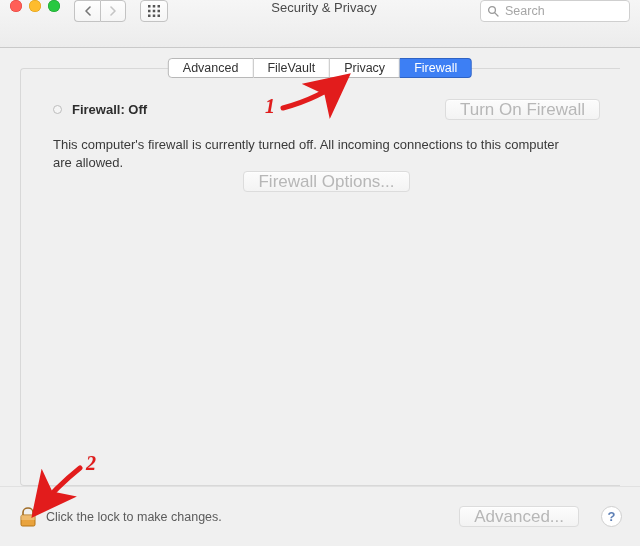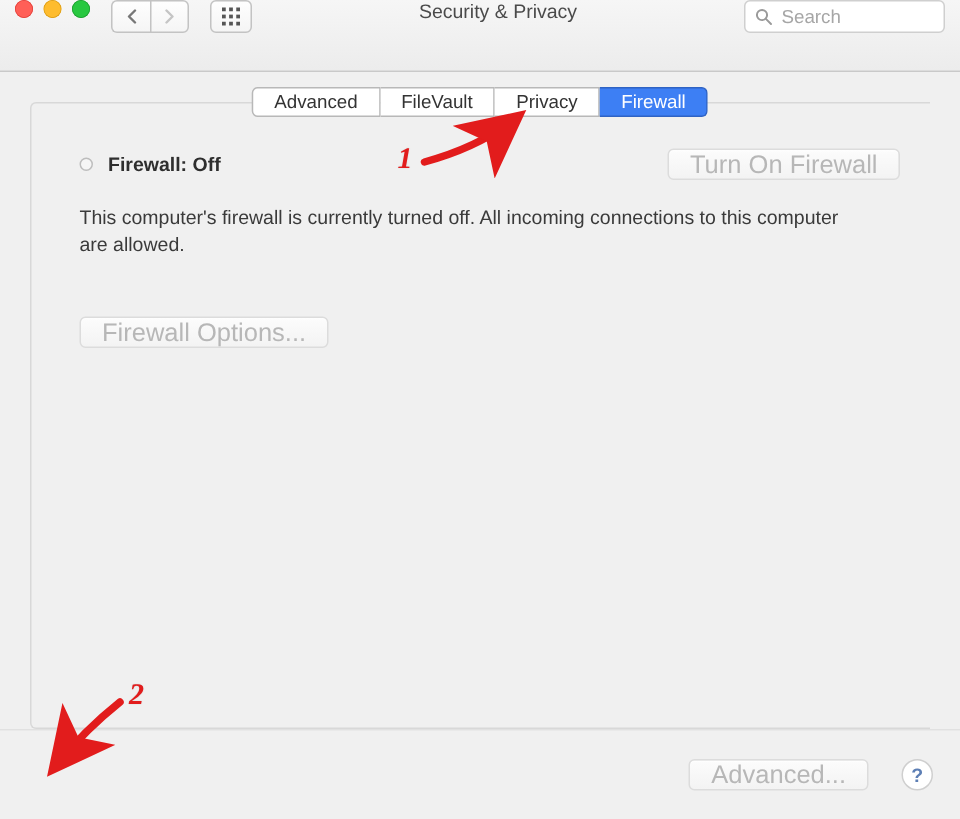"Search" .searchbox { width: 134px -> 150px }
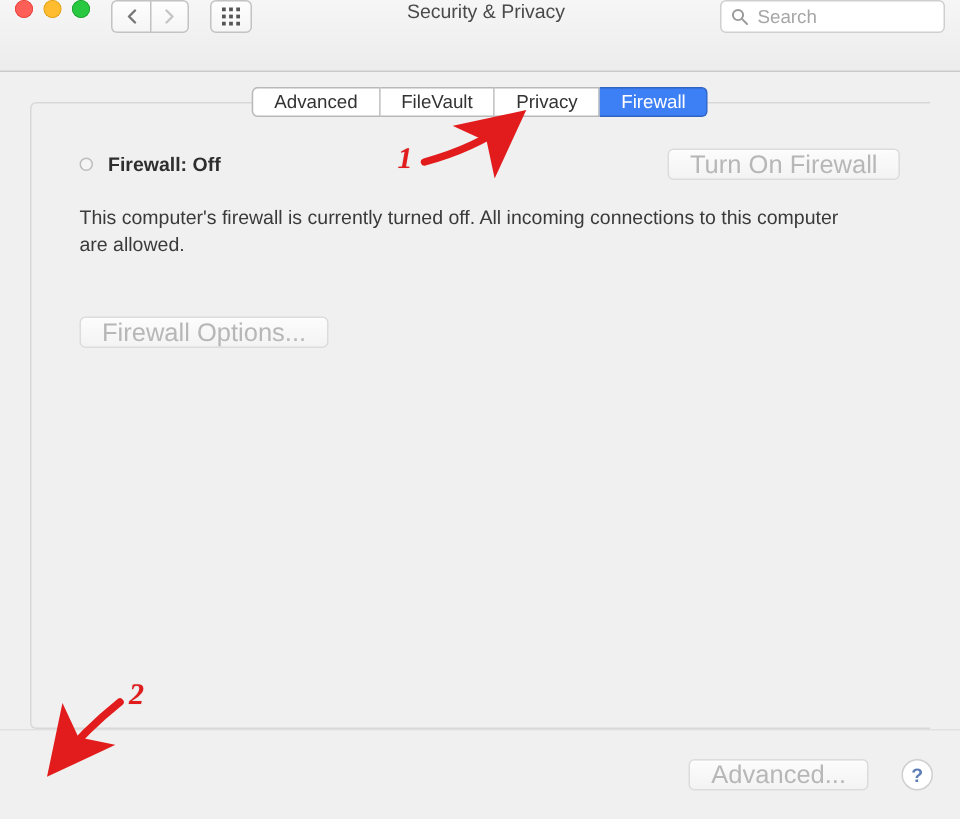"Firewall Options..." .options-row { justify-content: flex-start -> center; margin-top: 40px -> none }
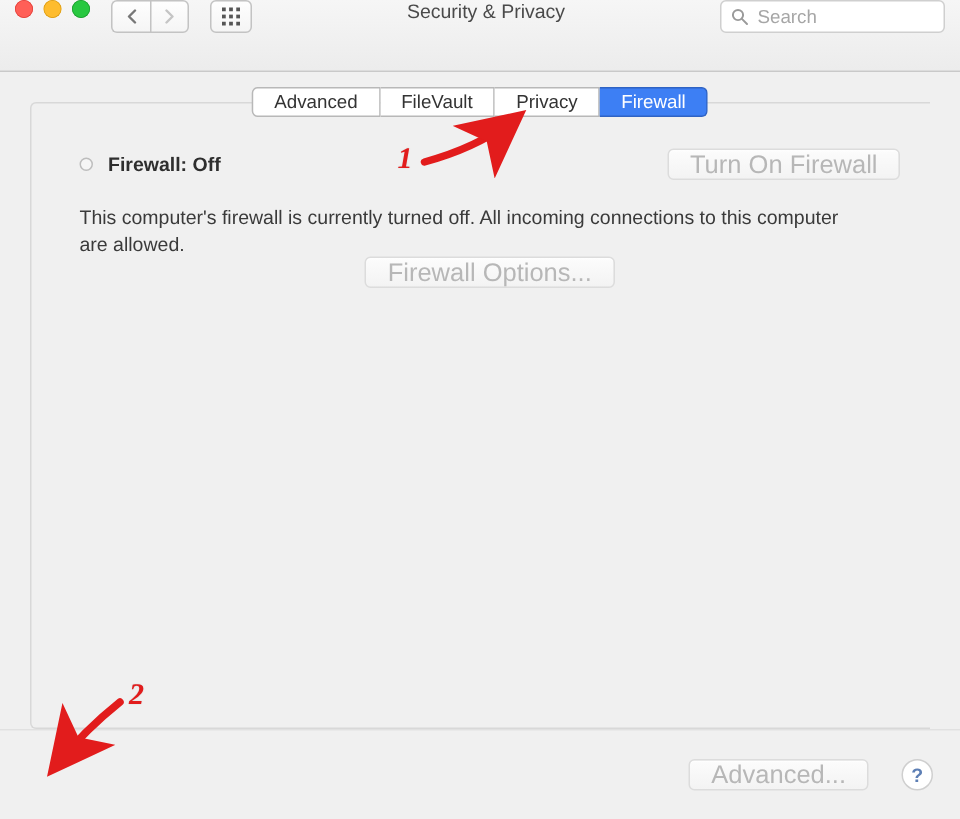"Click the lock to make" div.lock-msg { html: none -> <div> <span> <svg> <path></path> <rect></rect> <rect></rect> </svg> </span> <span>Click the lock to make changes.</span> </div> }
